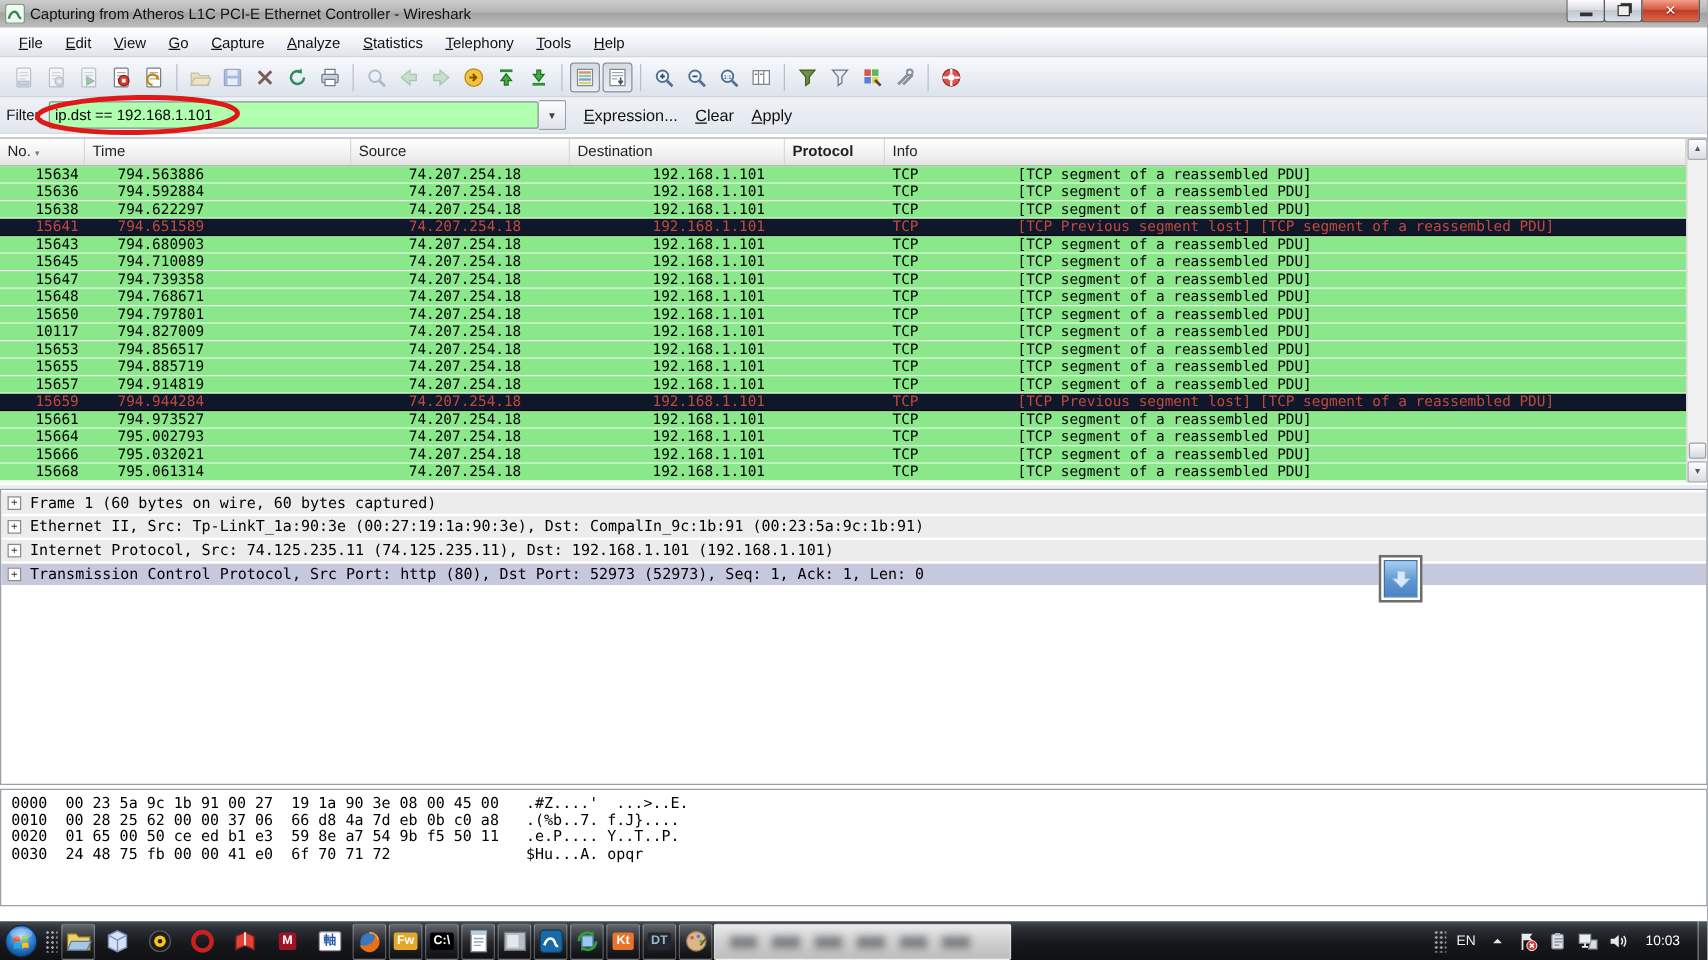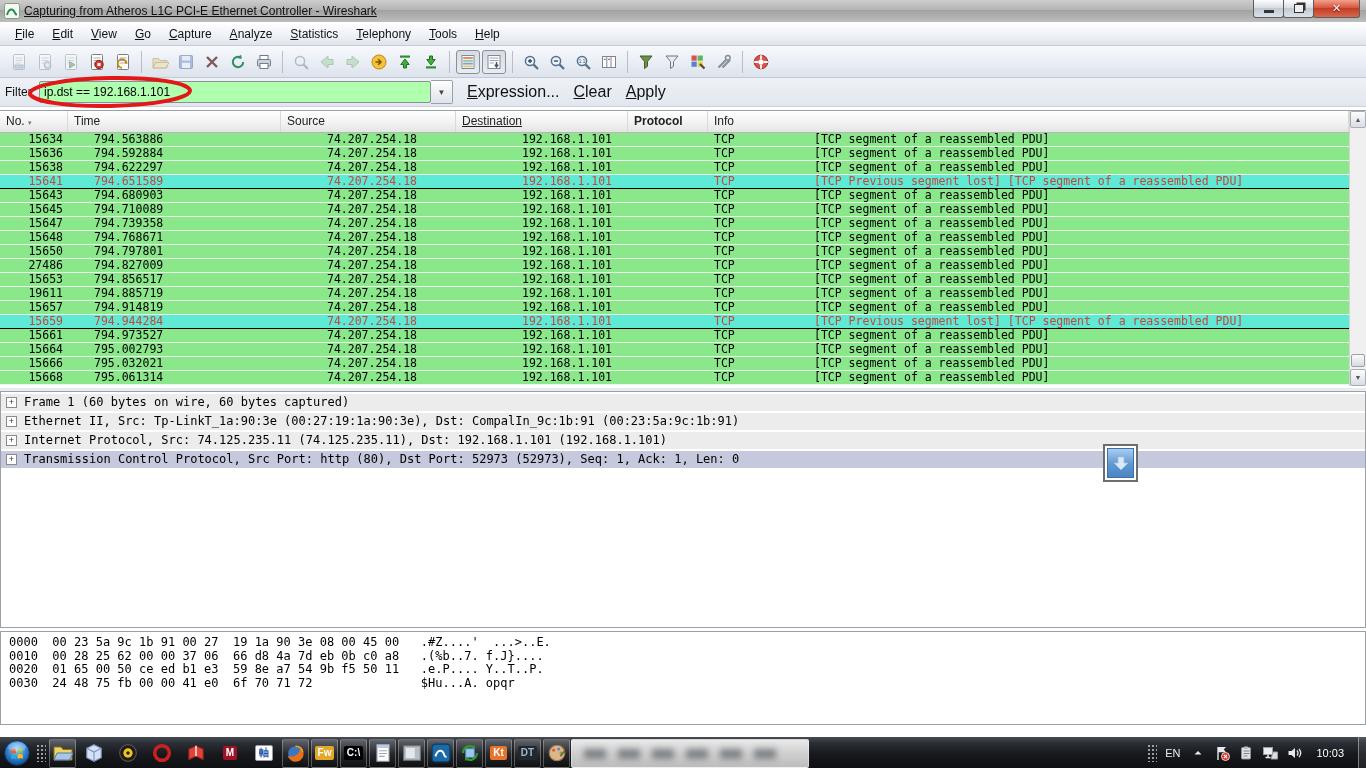"Capturing from Atheros L1C PCI-E" .titlebar .apptitle { text-decoration: underline -> none }
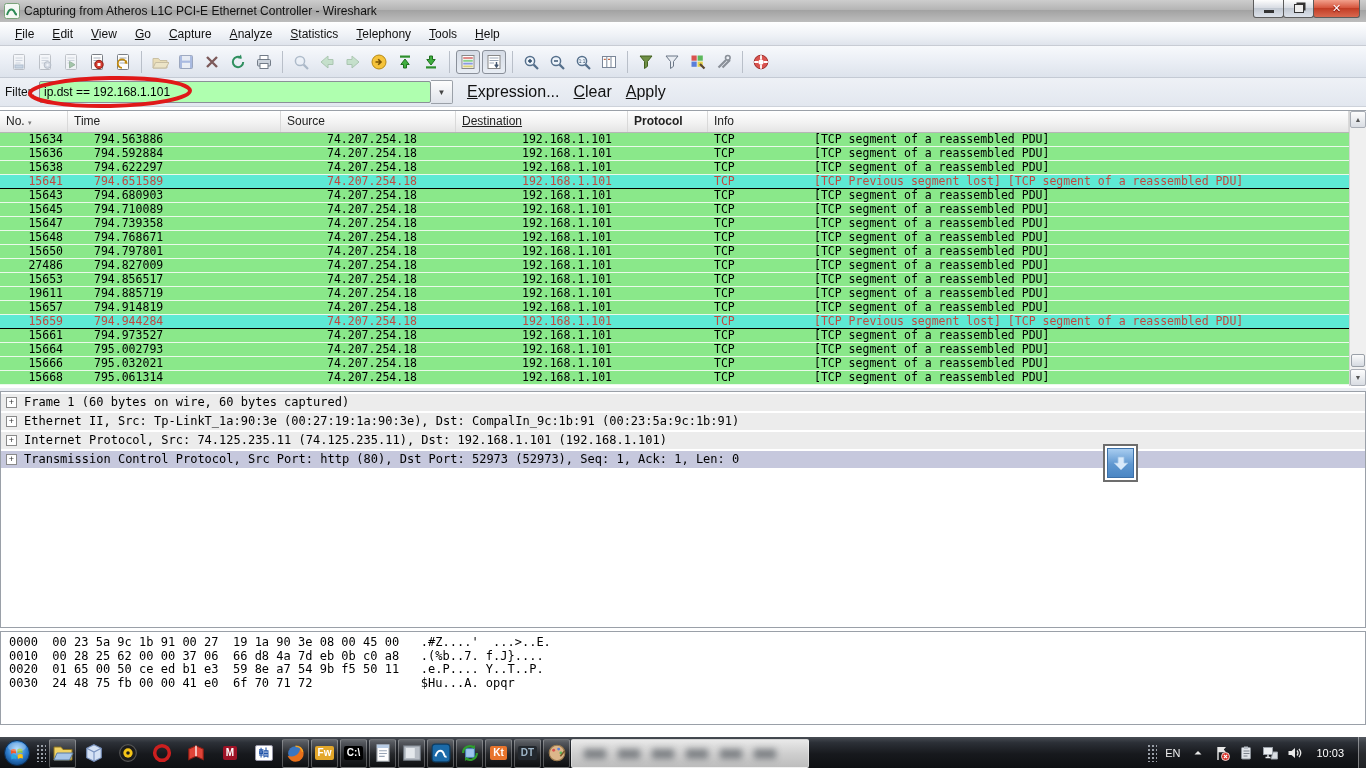"Expression..." .filteraction { font-size: 16px -> 13px }
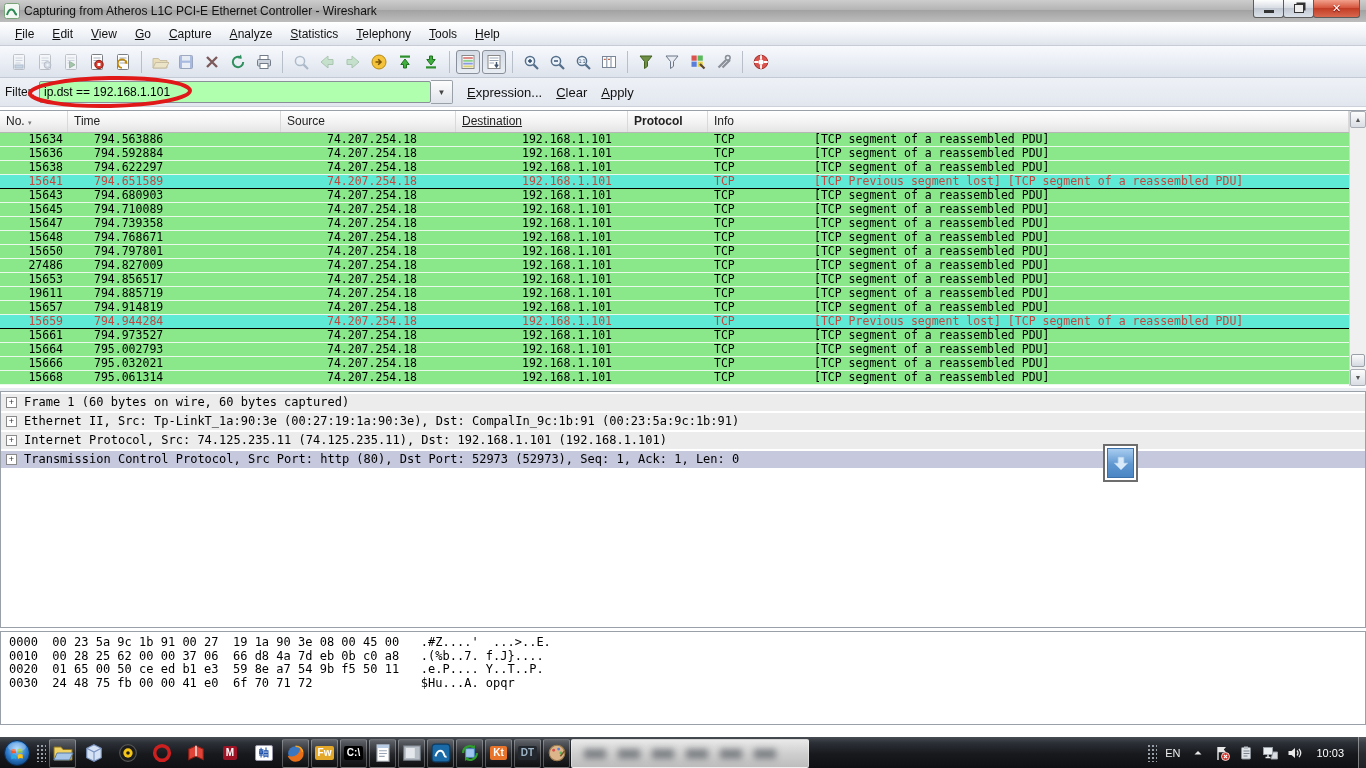"Destination" div.pl-h { text-decoration: underline -> none }
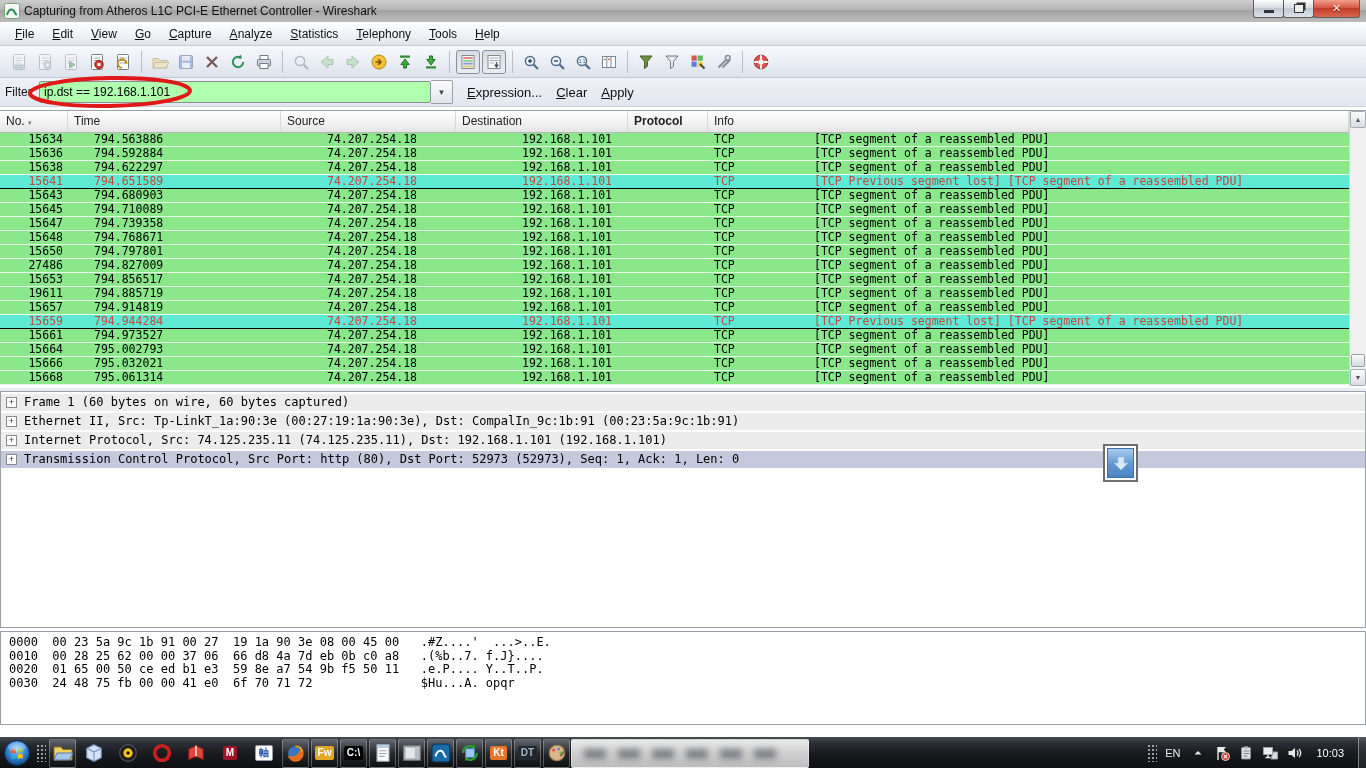"15641" .prow.black { background: #5eead4 -> #0f172a }
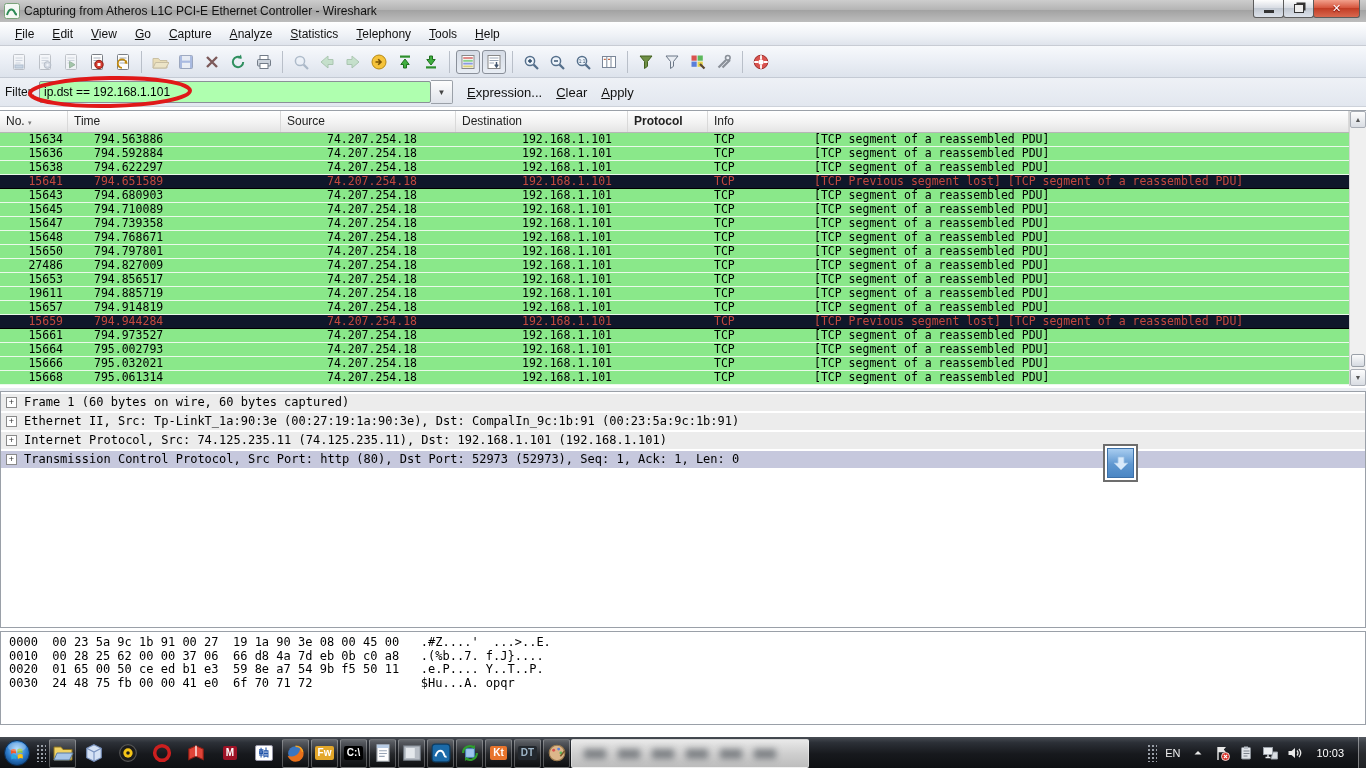"27486" div.pc { text: 27486 -> 10117 }
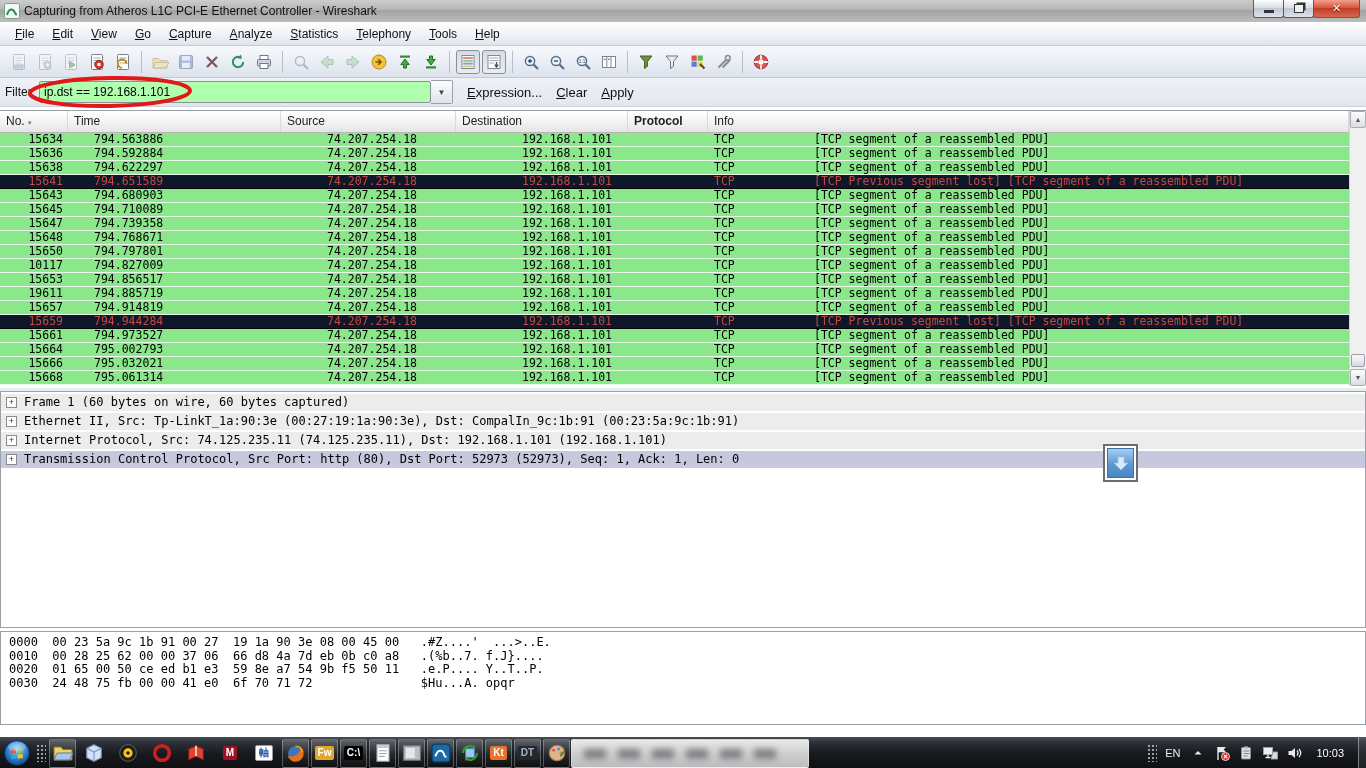"19611" div.pc { text: 19611 -> 15655 }
